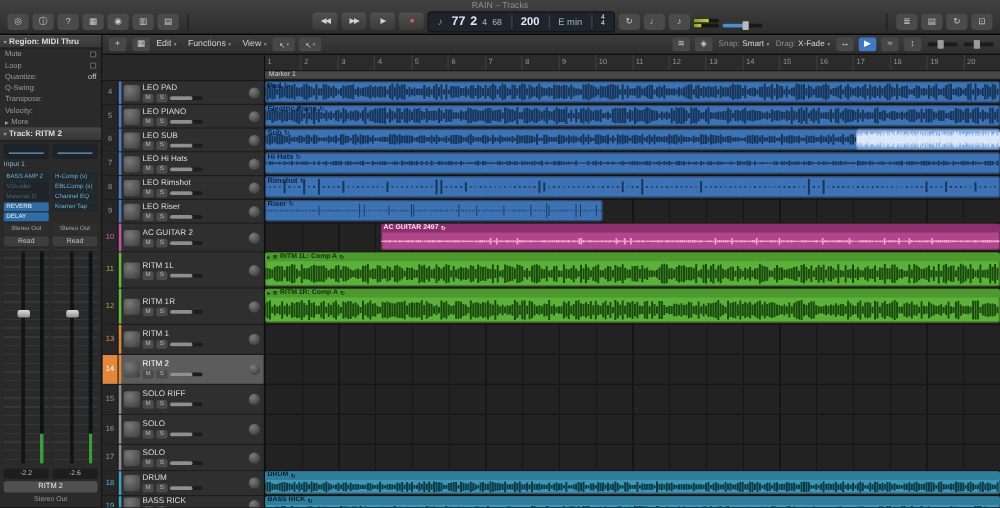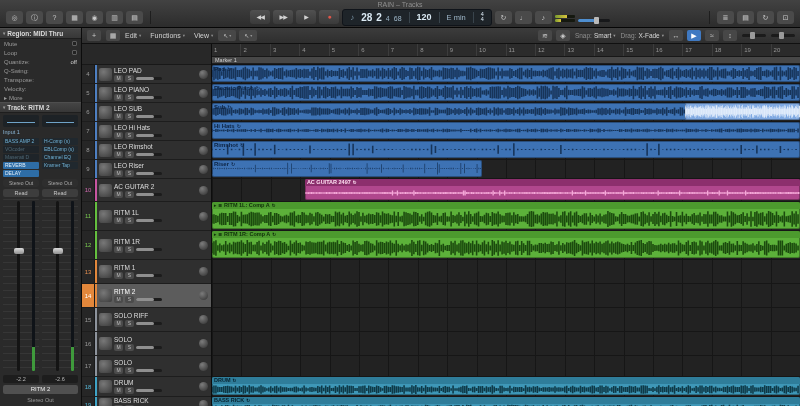"28" span.big { text: 28 -> 77 }
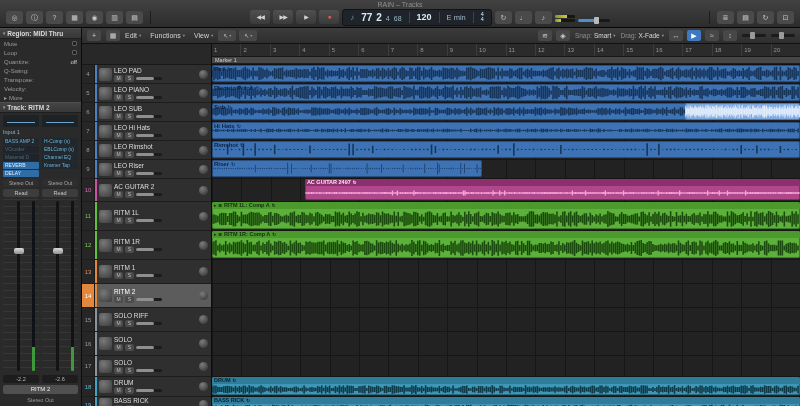"120" span.tempo { text: 120 -> 200 }
